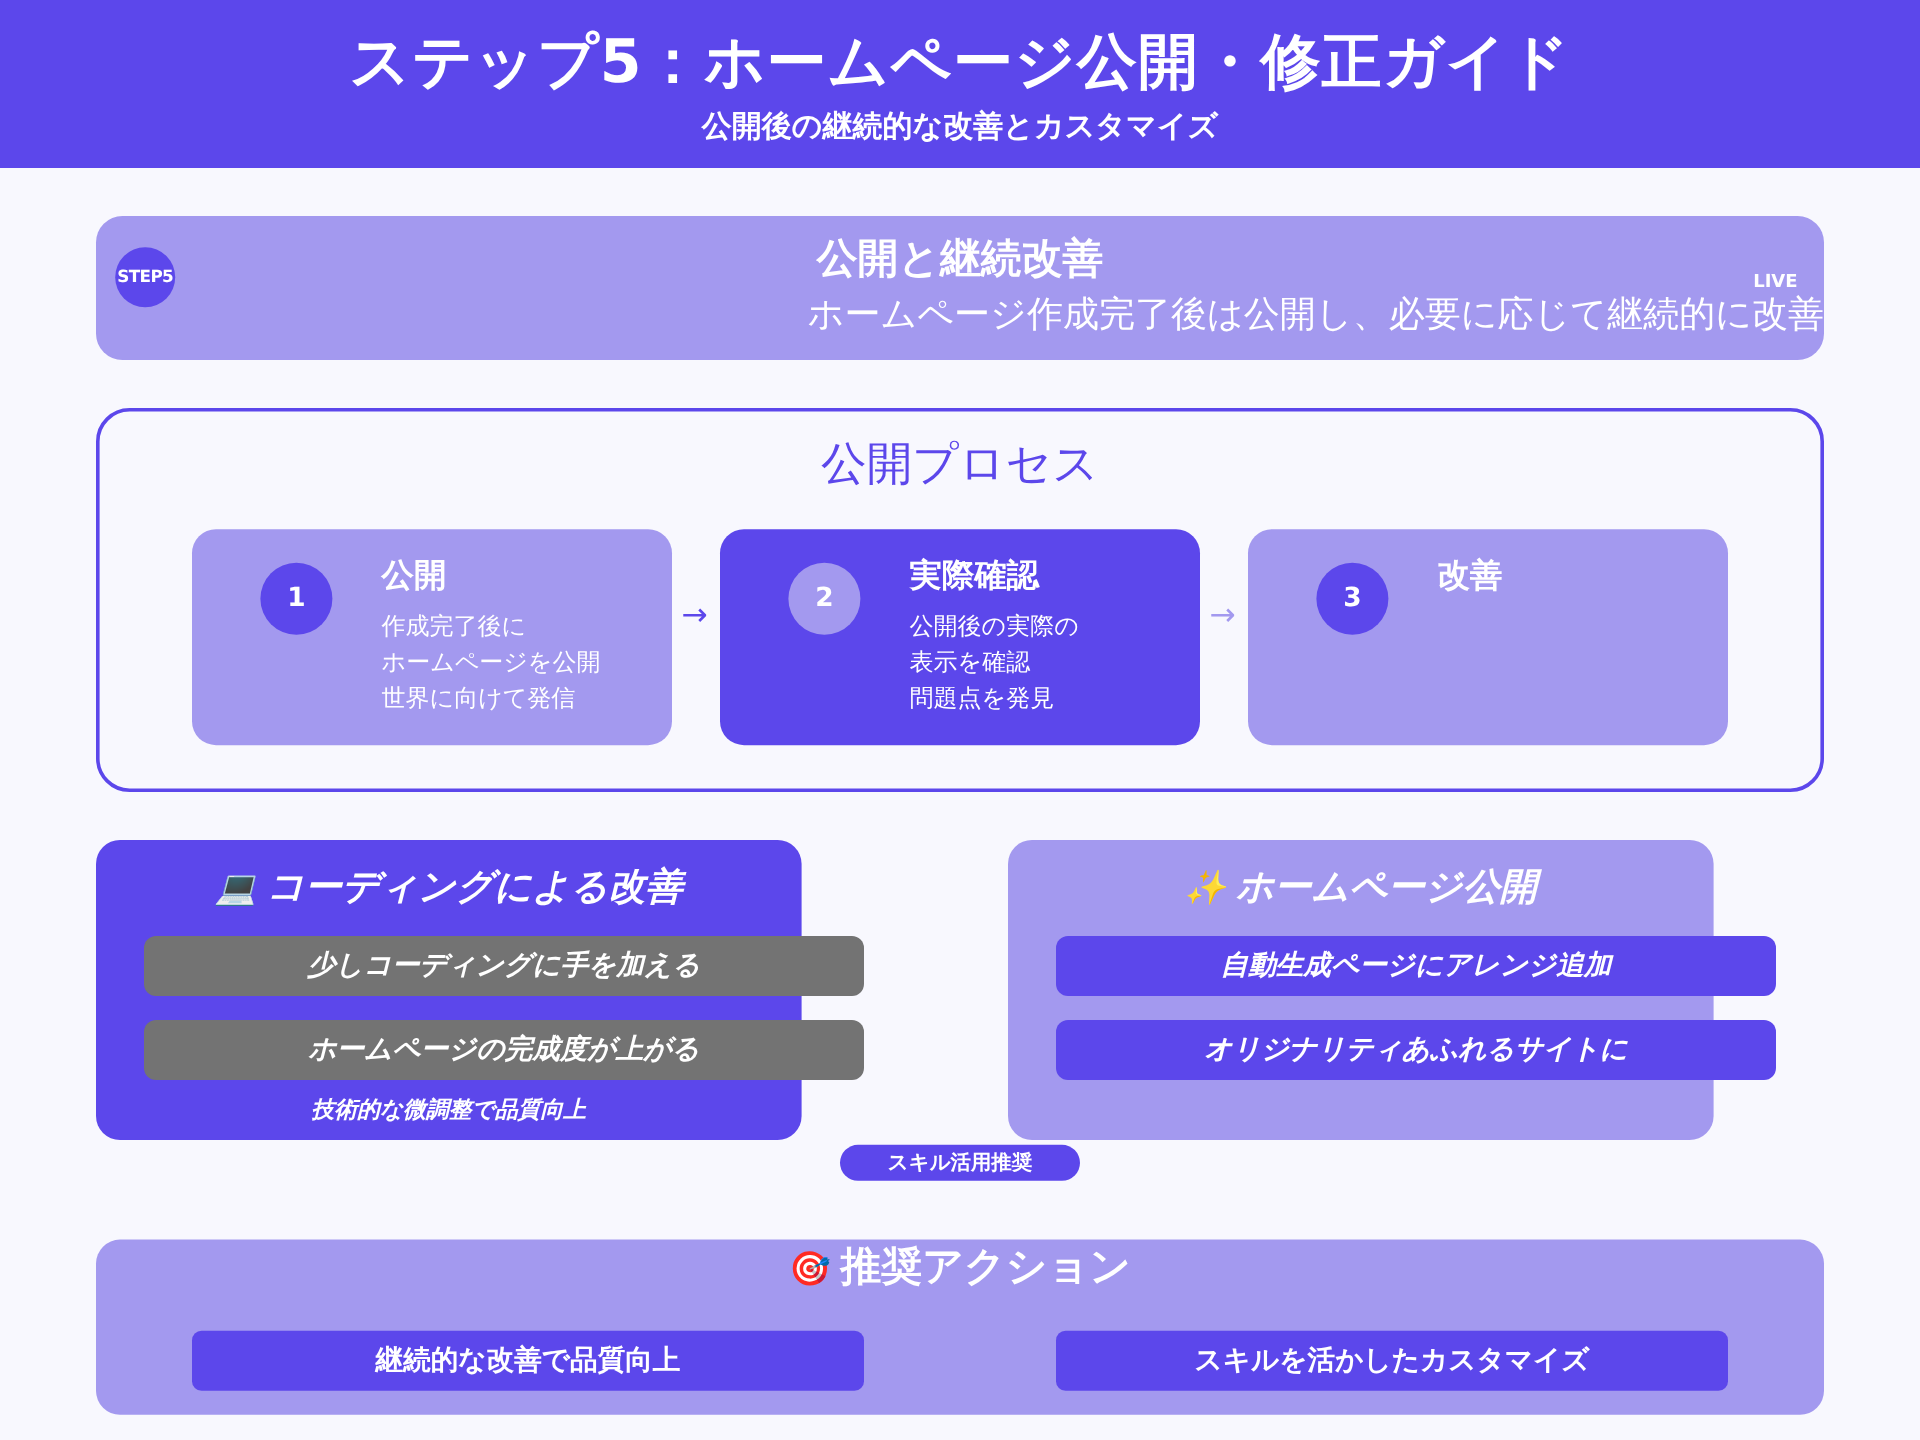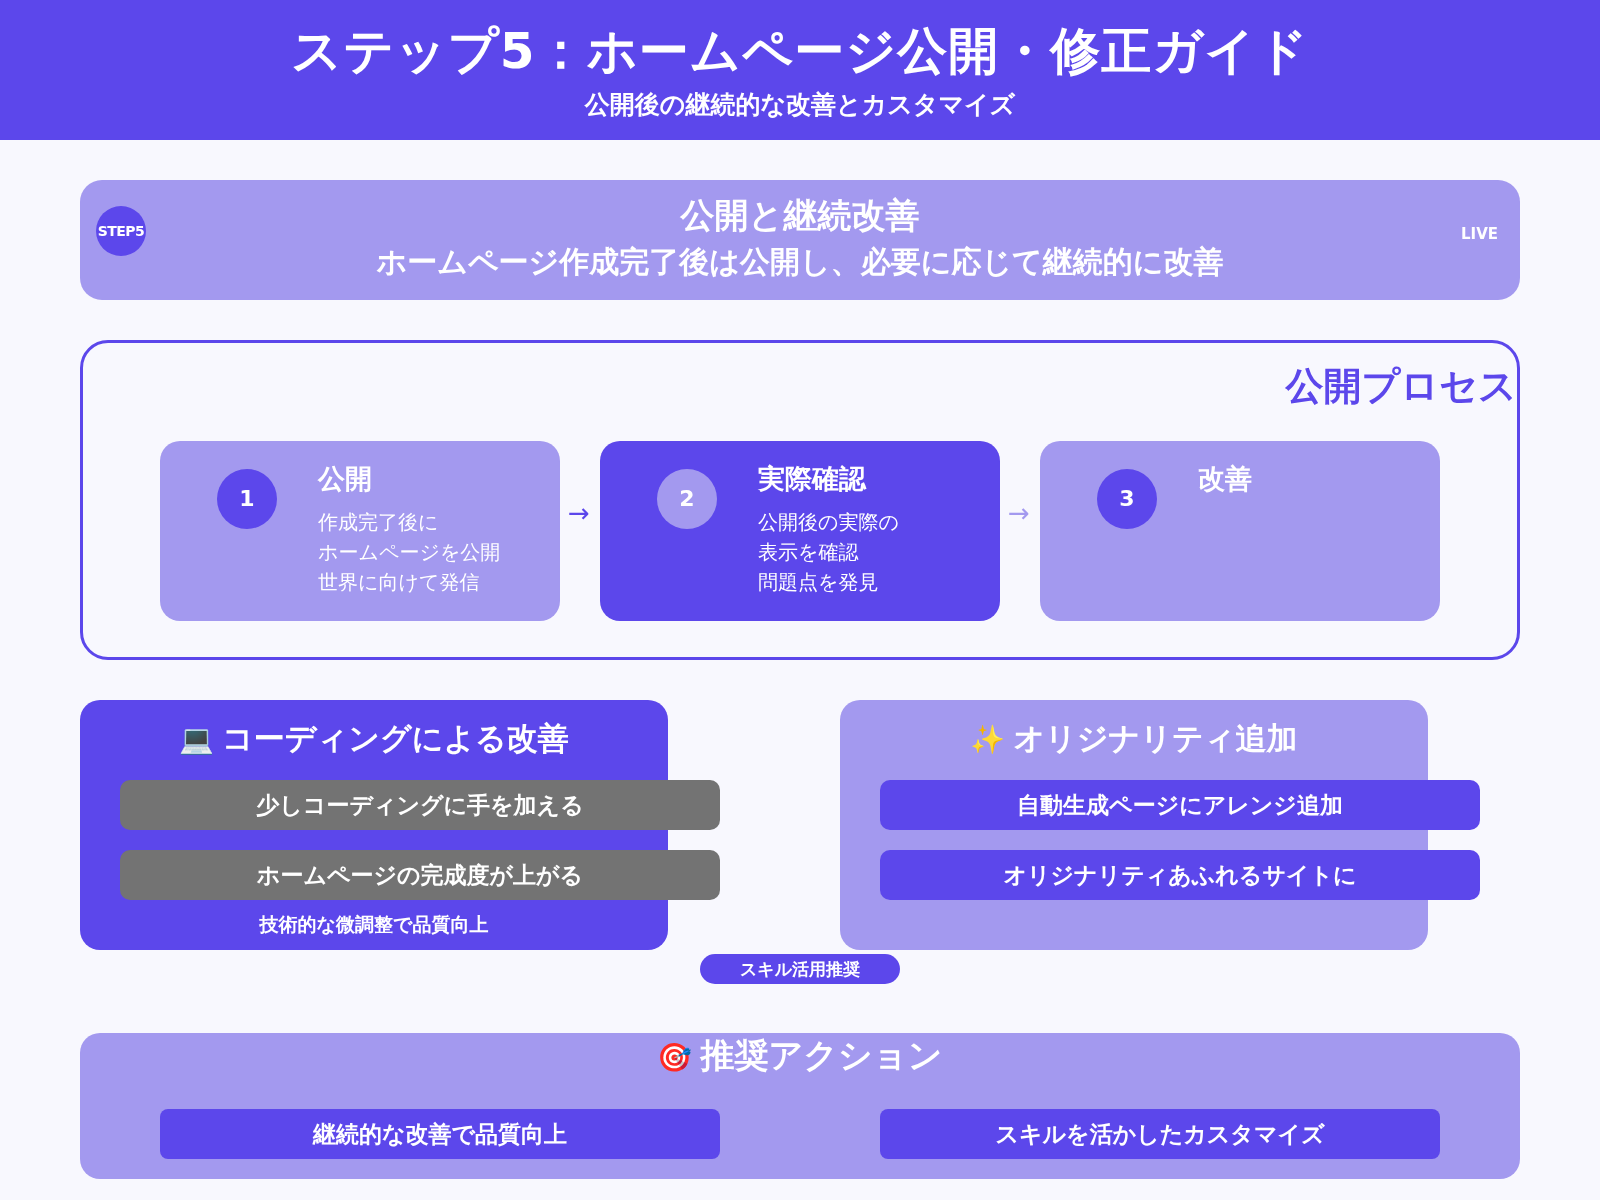"ホームページ作成完了後は公開し、必要に応じて継続的に改善" .banner .b-sub { font-weight: bold -> normal; text-align: none -> right }
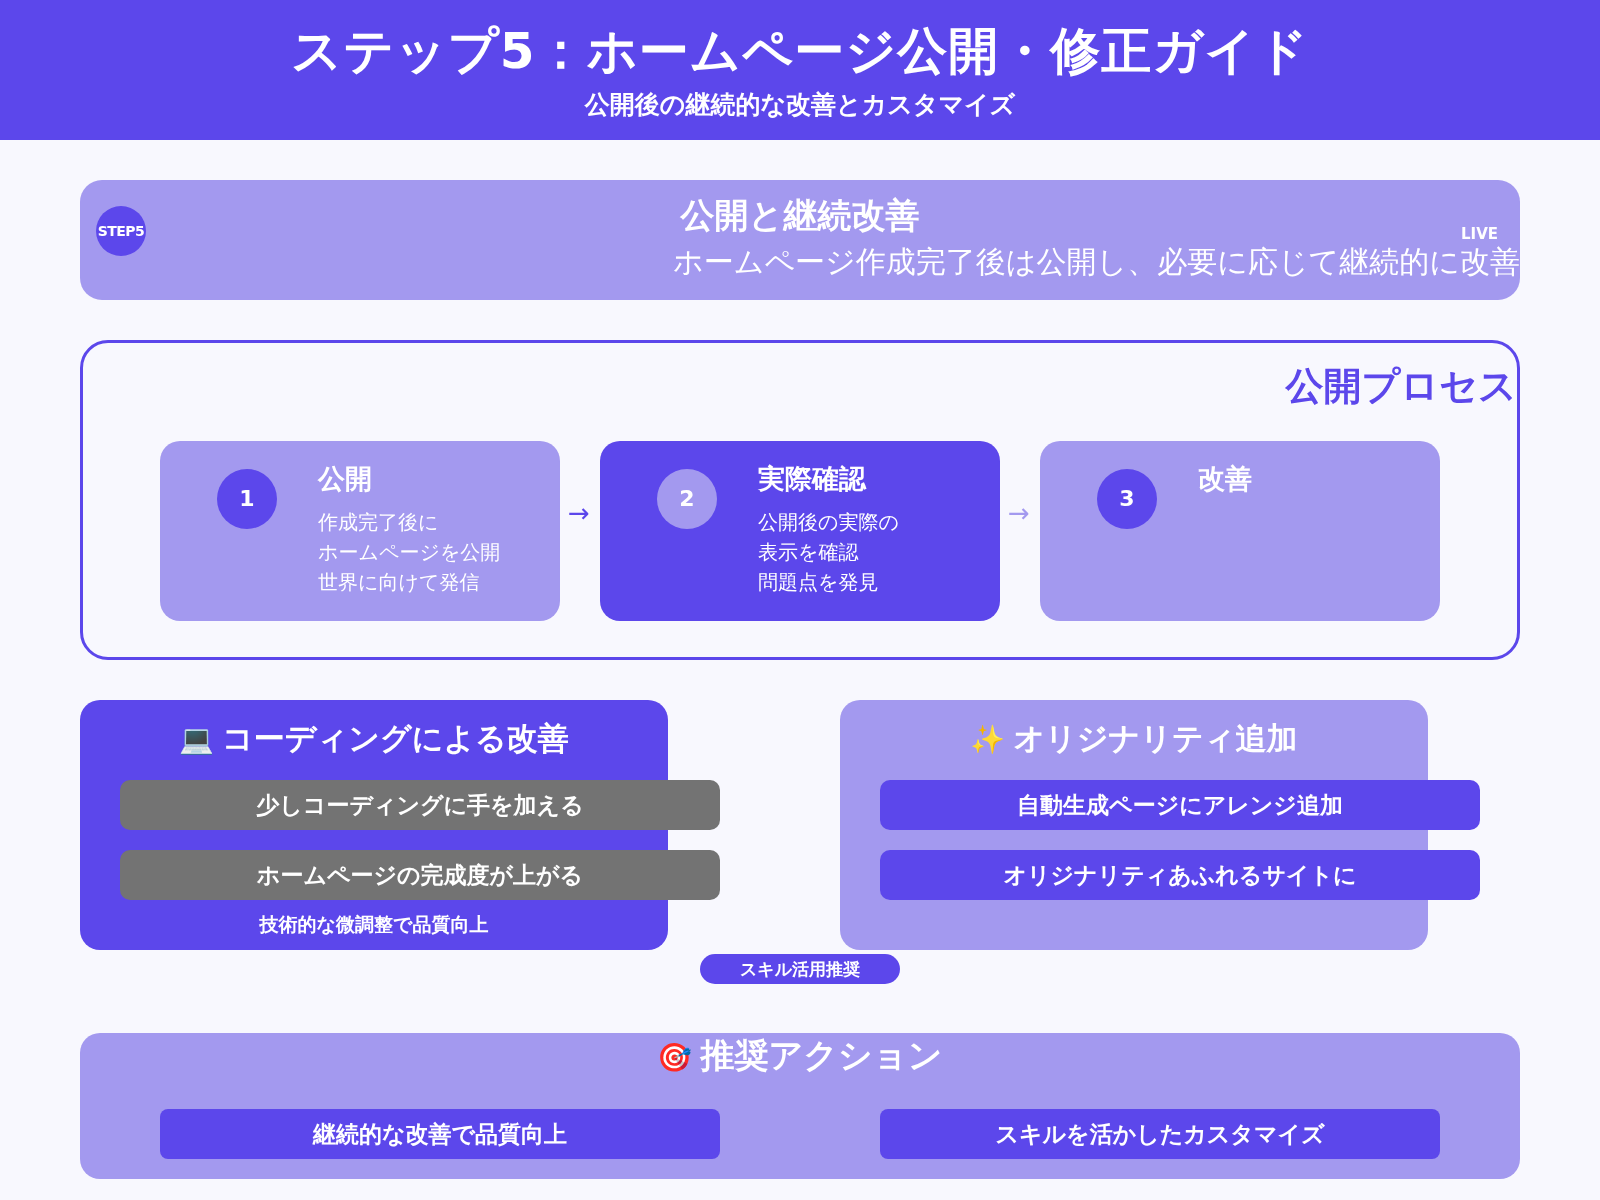"公開プロセス" .process .p-title { font-weight: bold -> normal; text-align: right -> center }
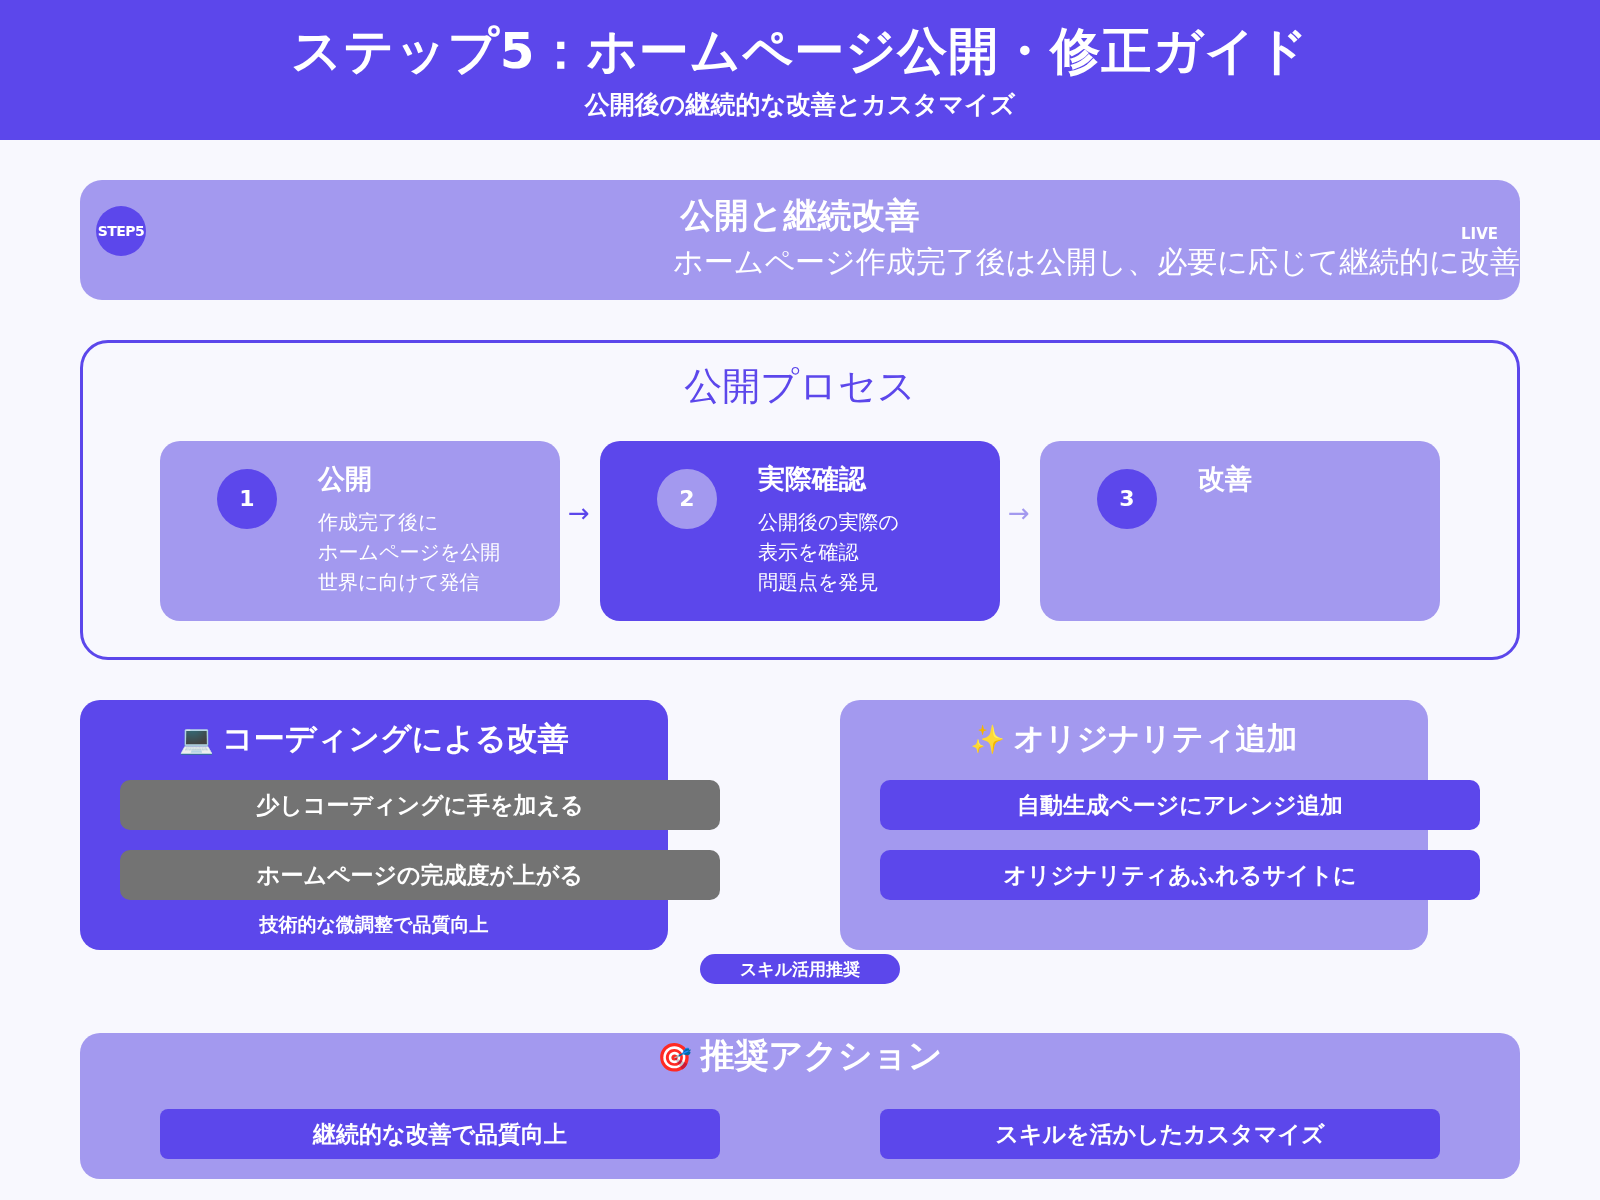"💻 コーディングによる改善" .card { font-style: none -> italic }
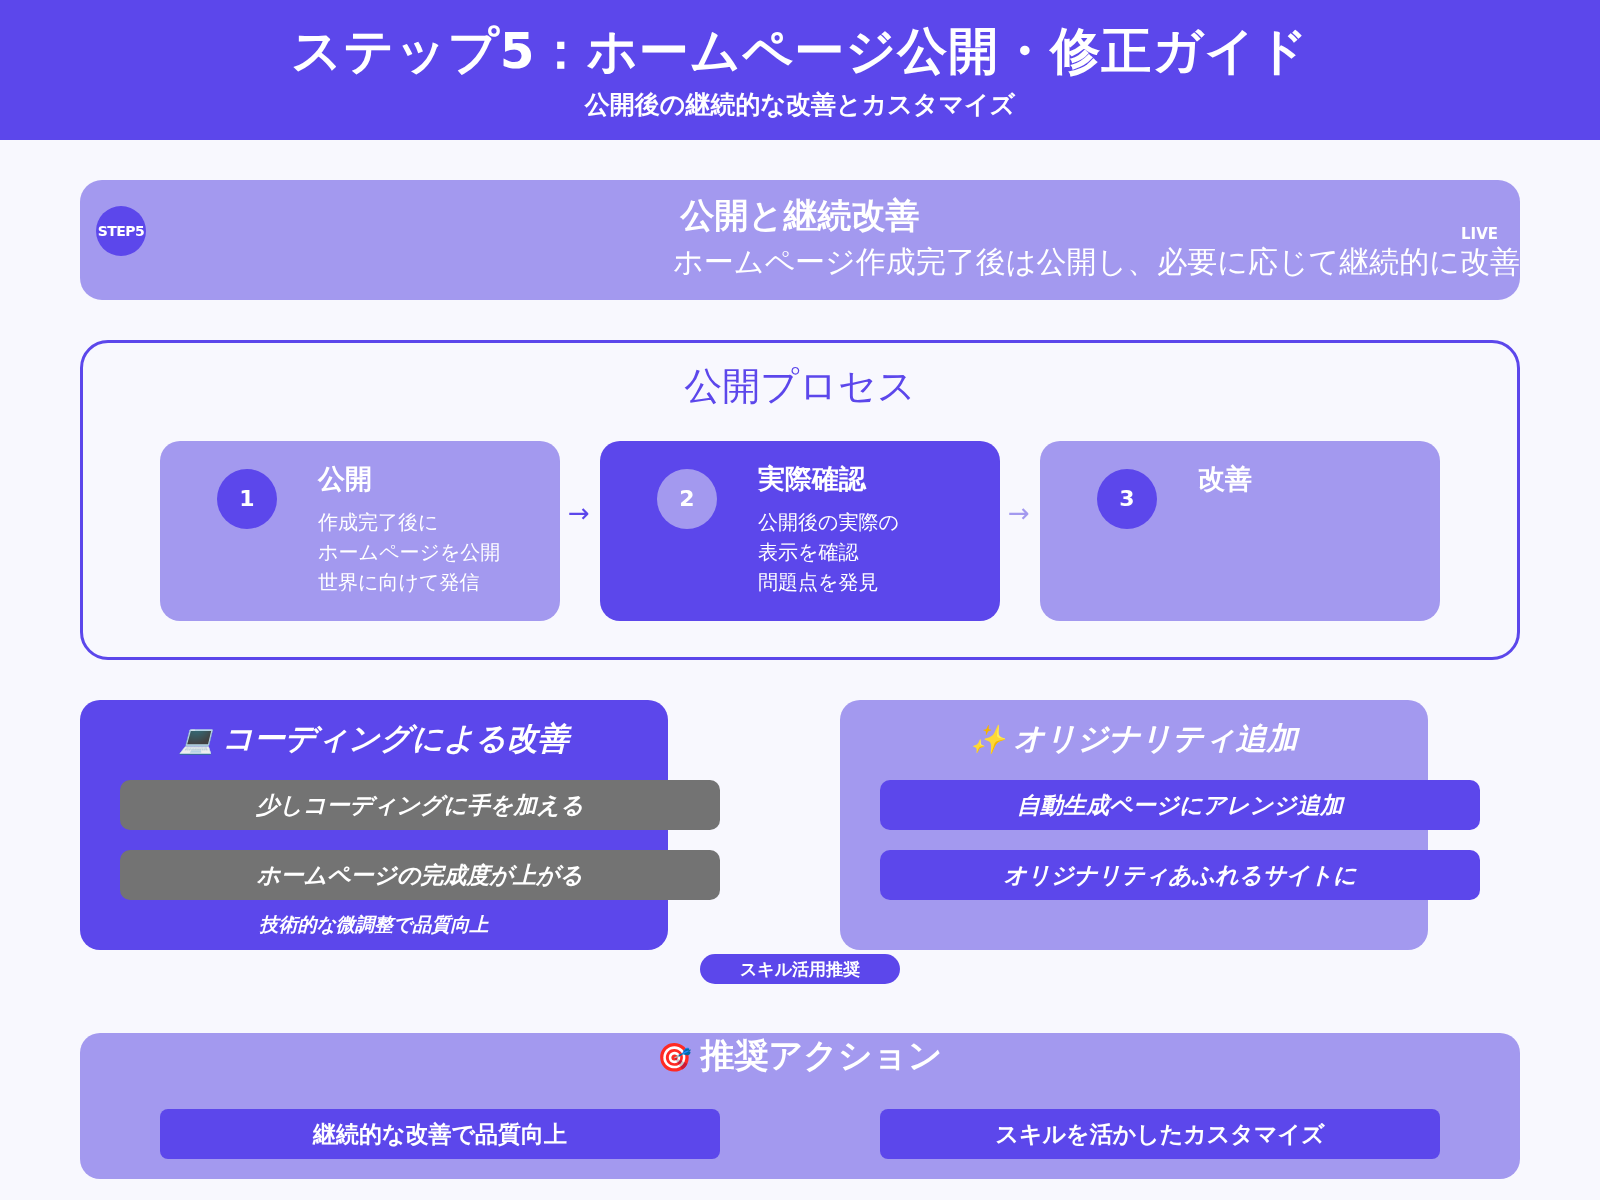"オリジナリティ追加" span { text: オリジナリティ追加 -> ホームページ公開 }
